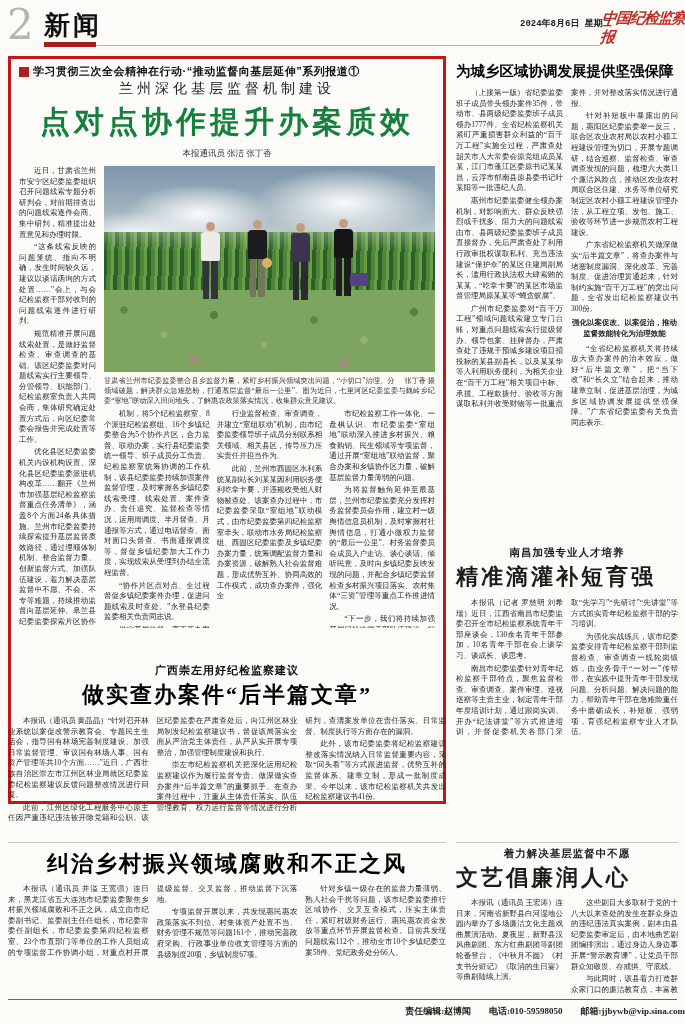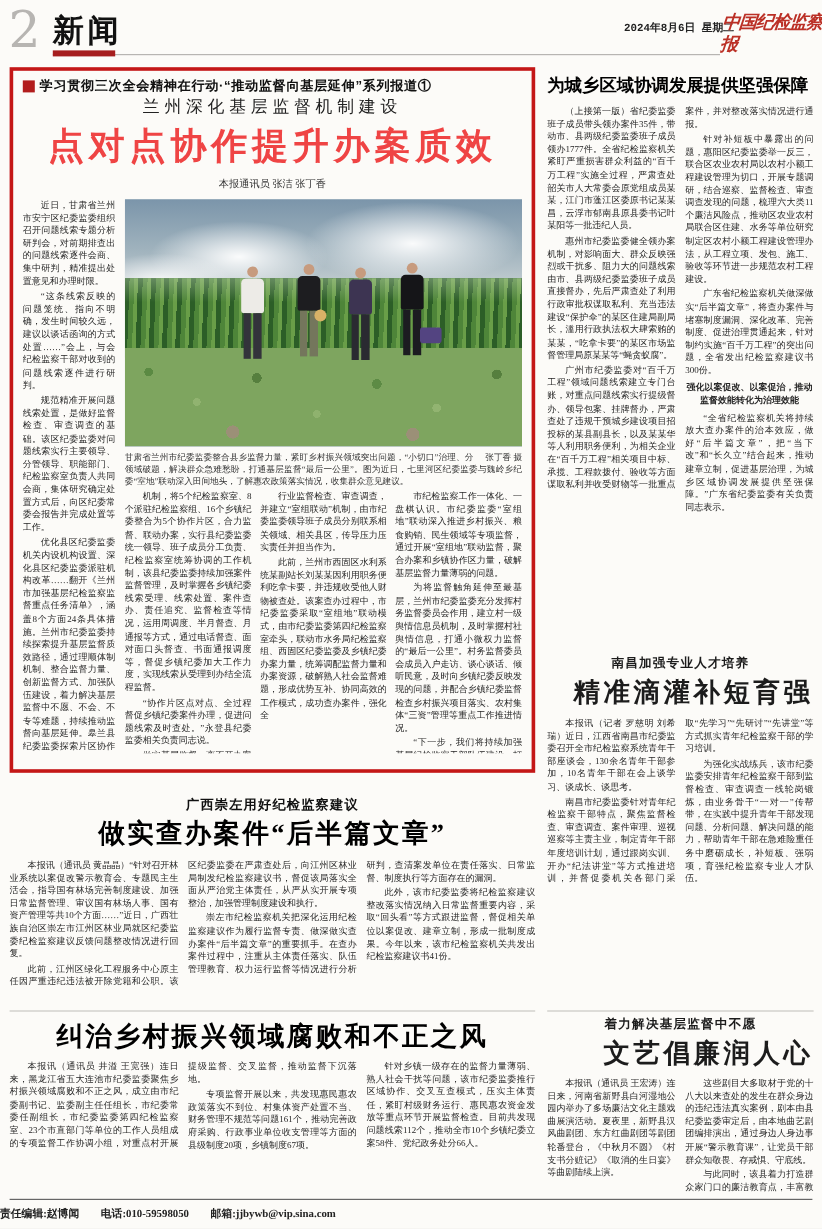"学习贯彻三次全会精神在行动·“推动监督向基层延伸”系列报道①" .main-box { height: 588px -> 748px }
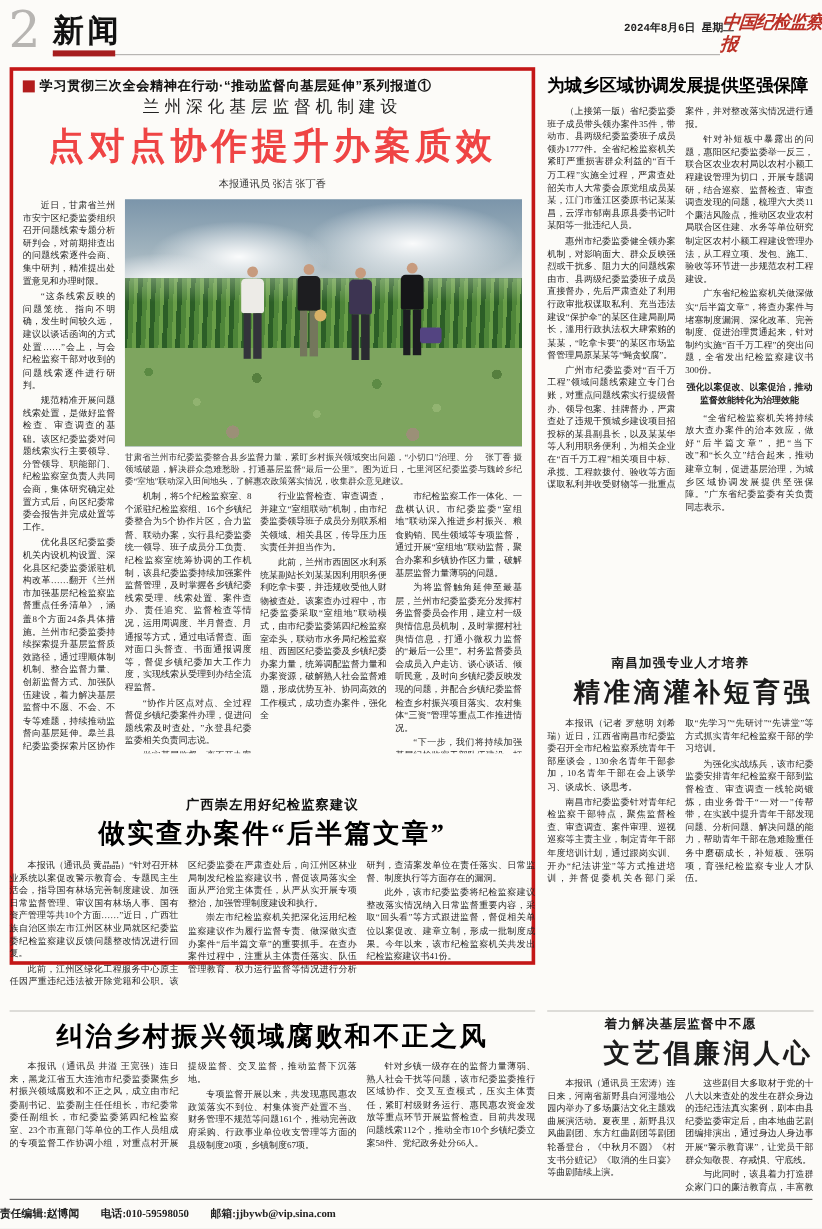"点对点协作提升办案质效" .main-title { color: #ef4444 -> #15803d }
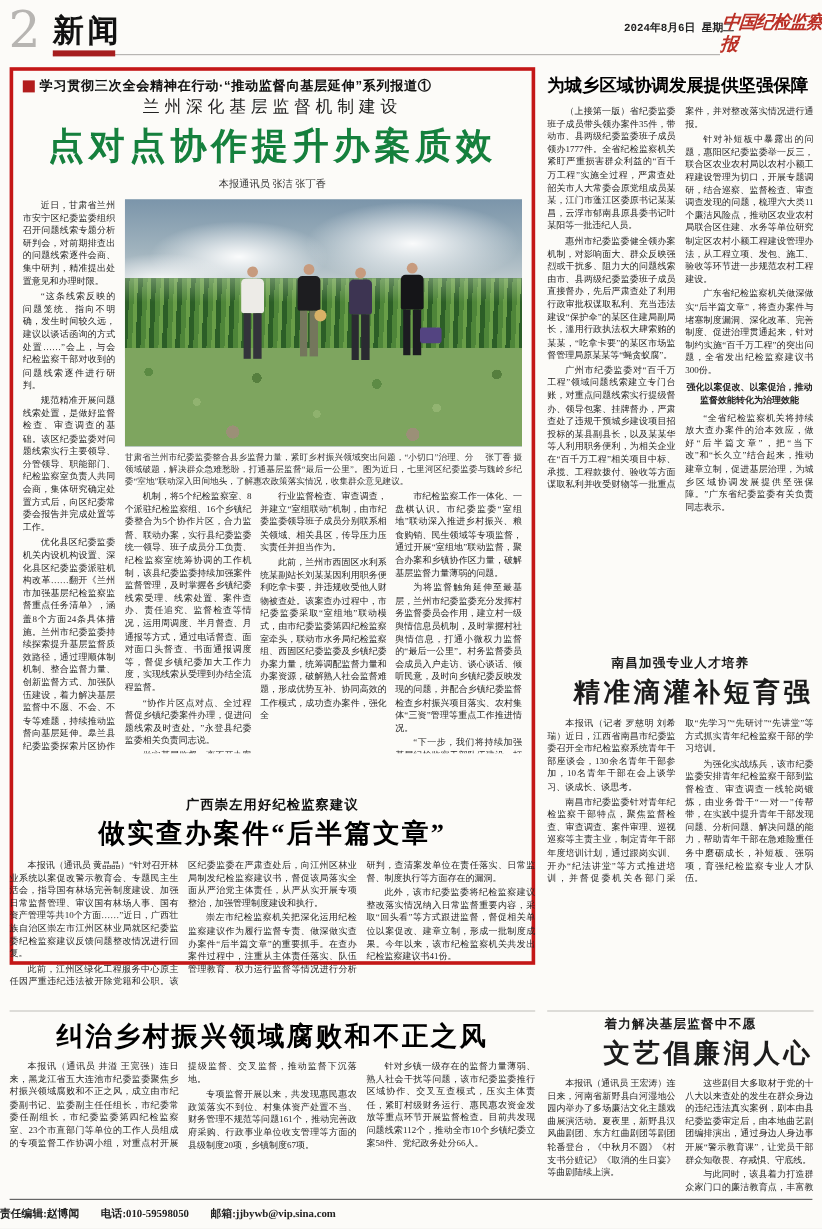"精准滴灌补短育强" .b-title { text-align: right -> left }
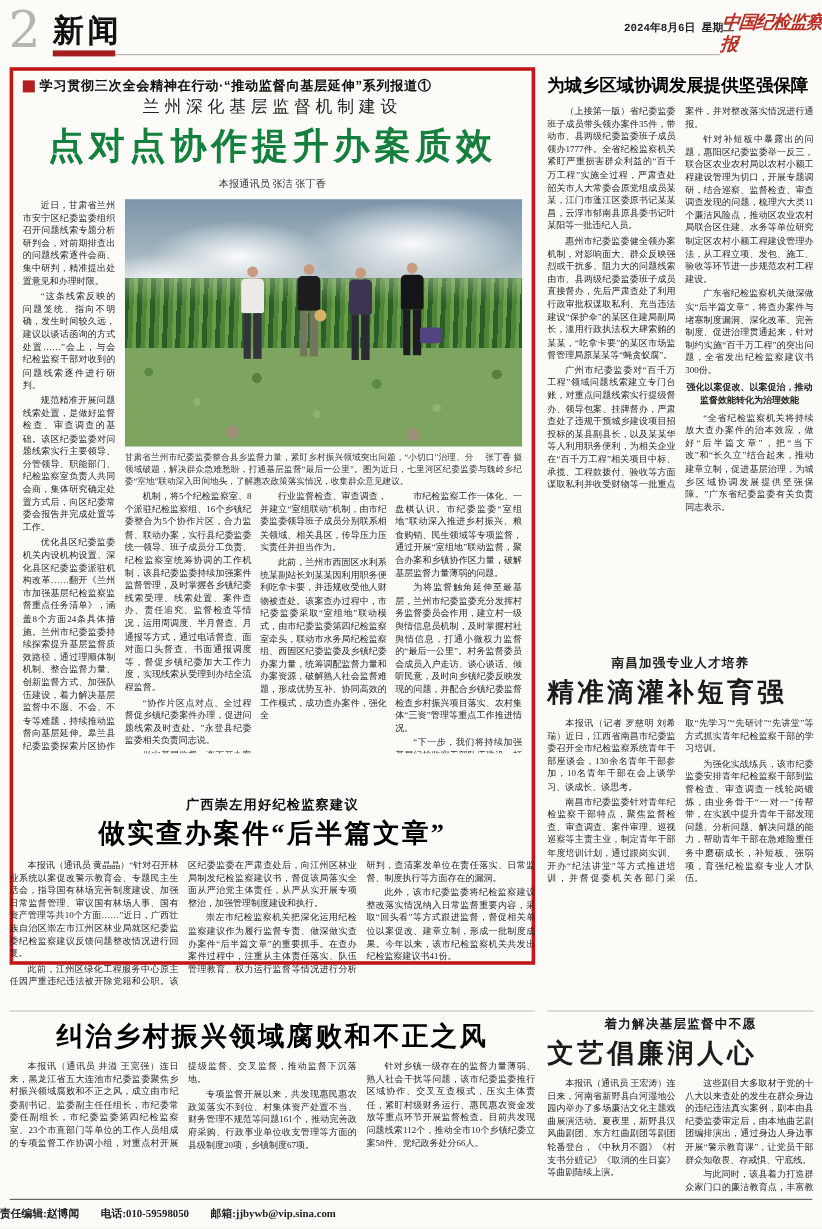"此外，该市纪委监委将纪检监察建议整改落实情况纳入日常监督重要内容，采取“回头看”" p { text: 督促相关单位以案促改 -> 优势互补的监督体系 }
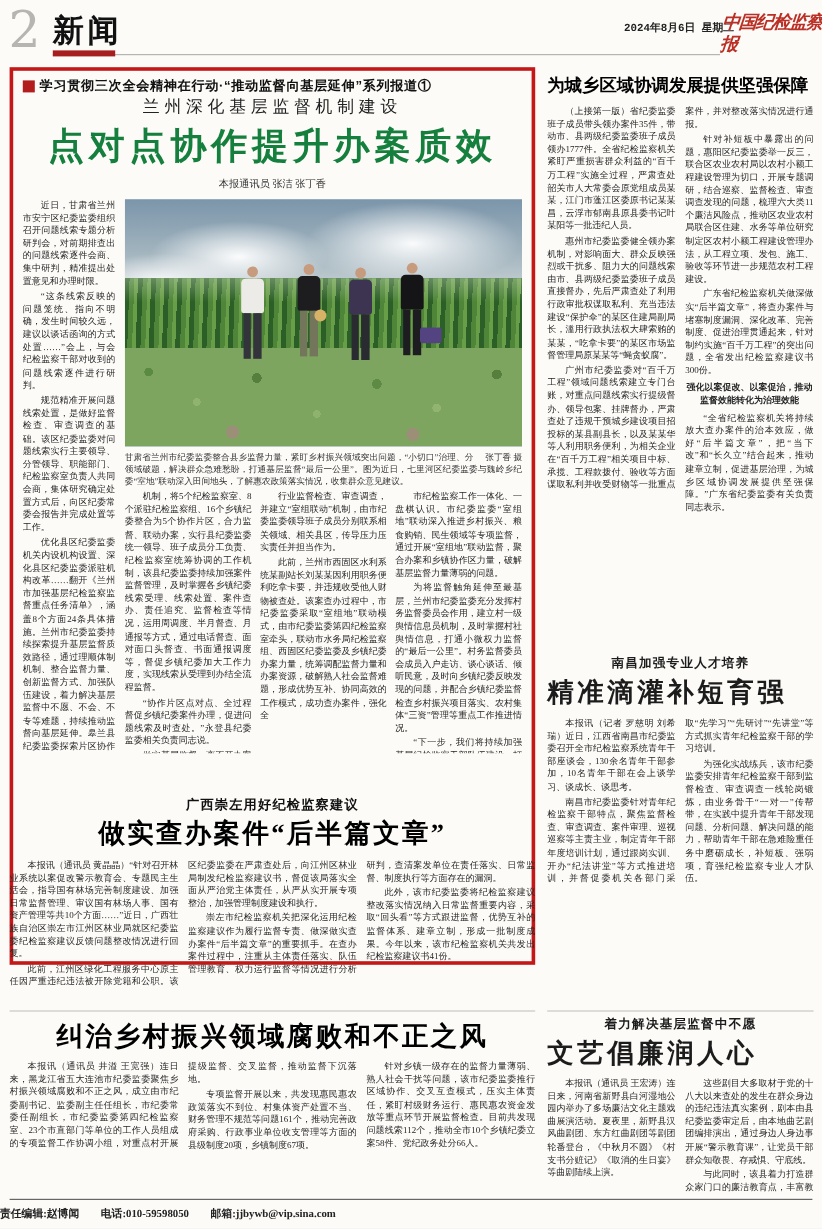"责任编辑:赵博闻 电话:010-59598050" .footer-text { text-align: left -> right }
